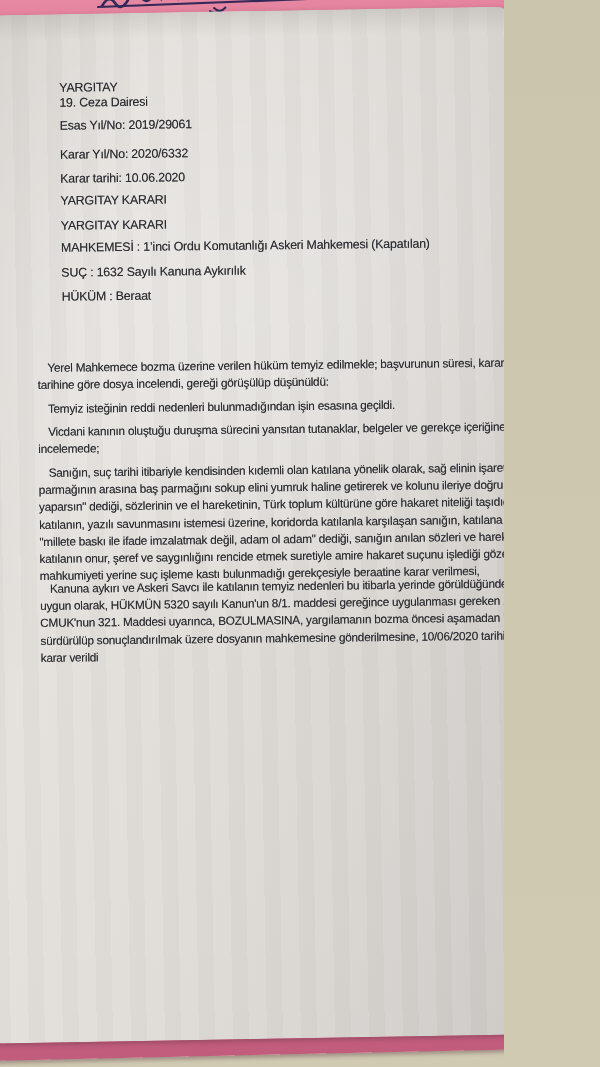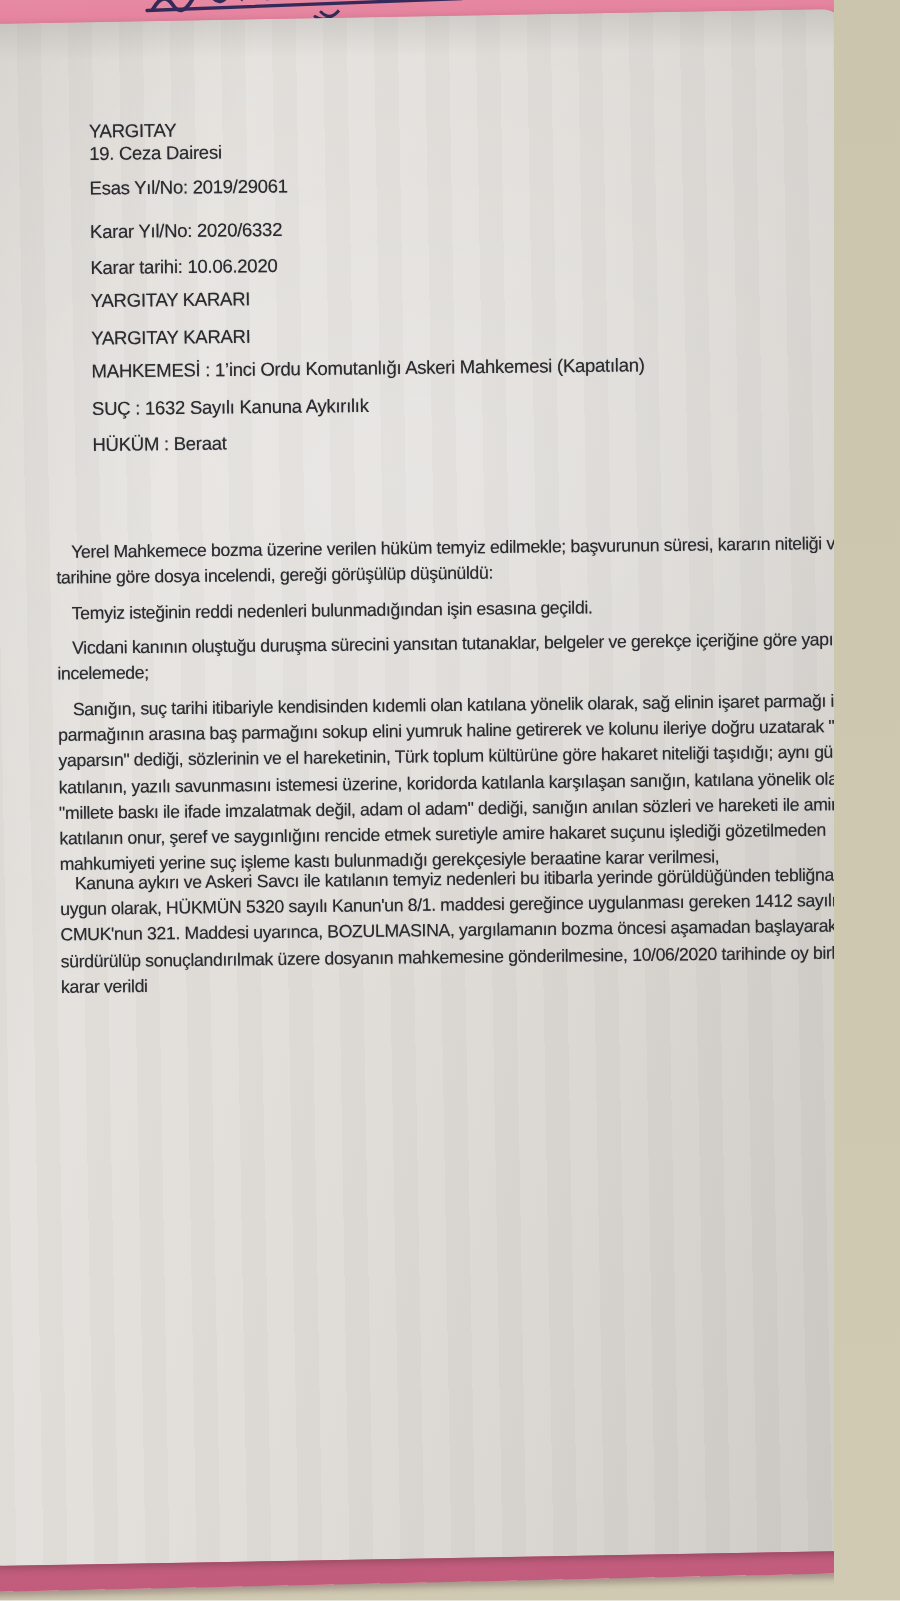"YARGITAY" .photo { width: 556px -> 504px }
